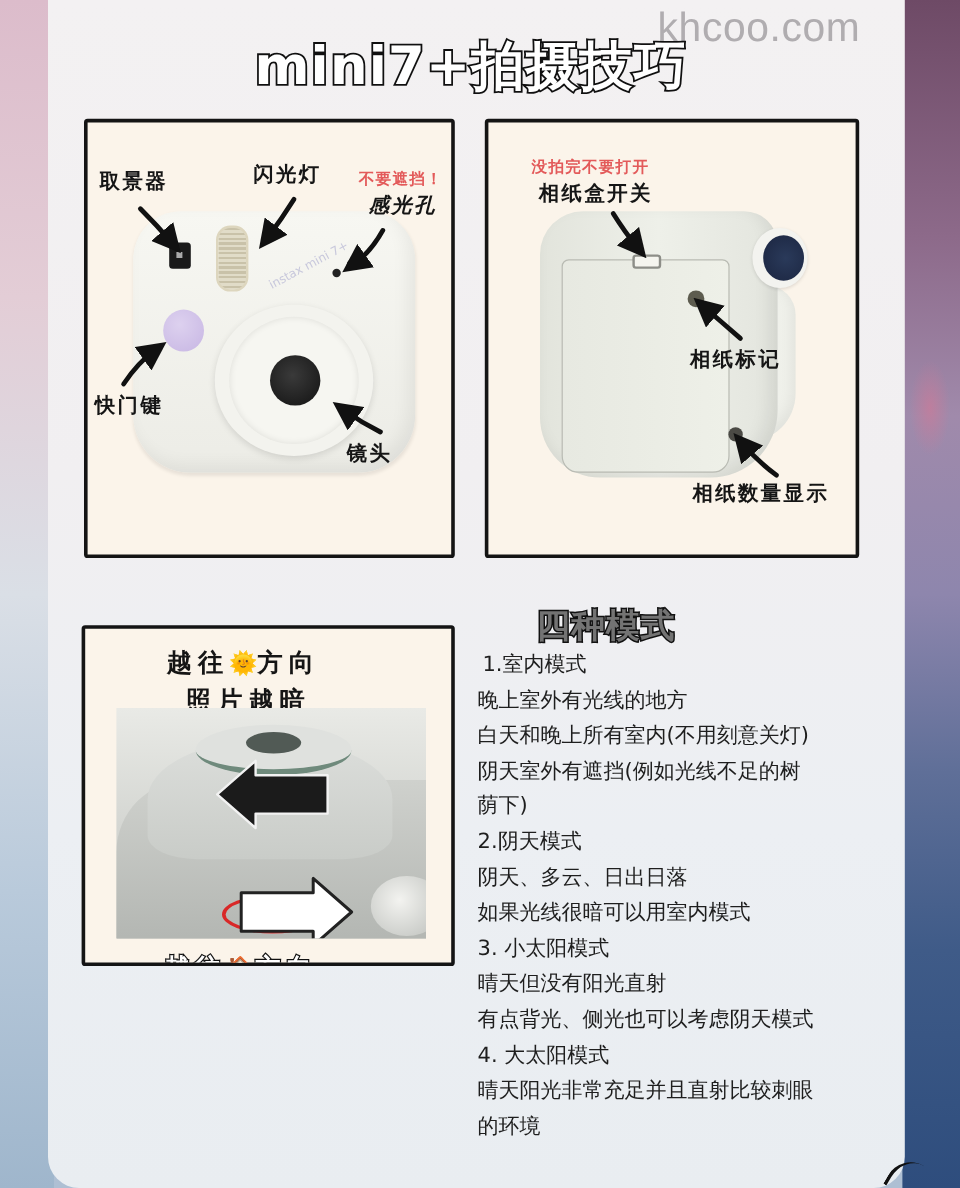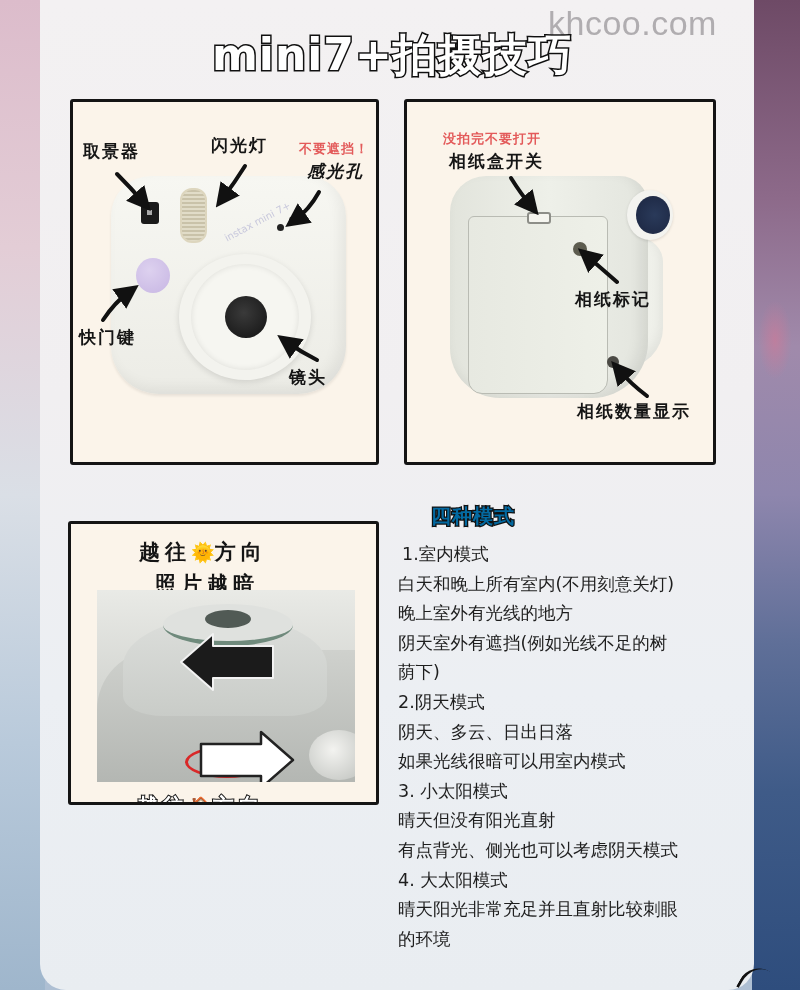"四种模式" .modes-title { color: #0369a1 -> #737373; font-size: 20px -> 28px; left: 431px -> 447px }
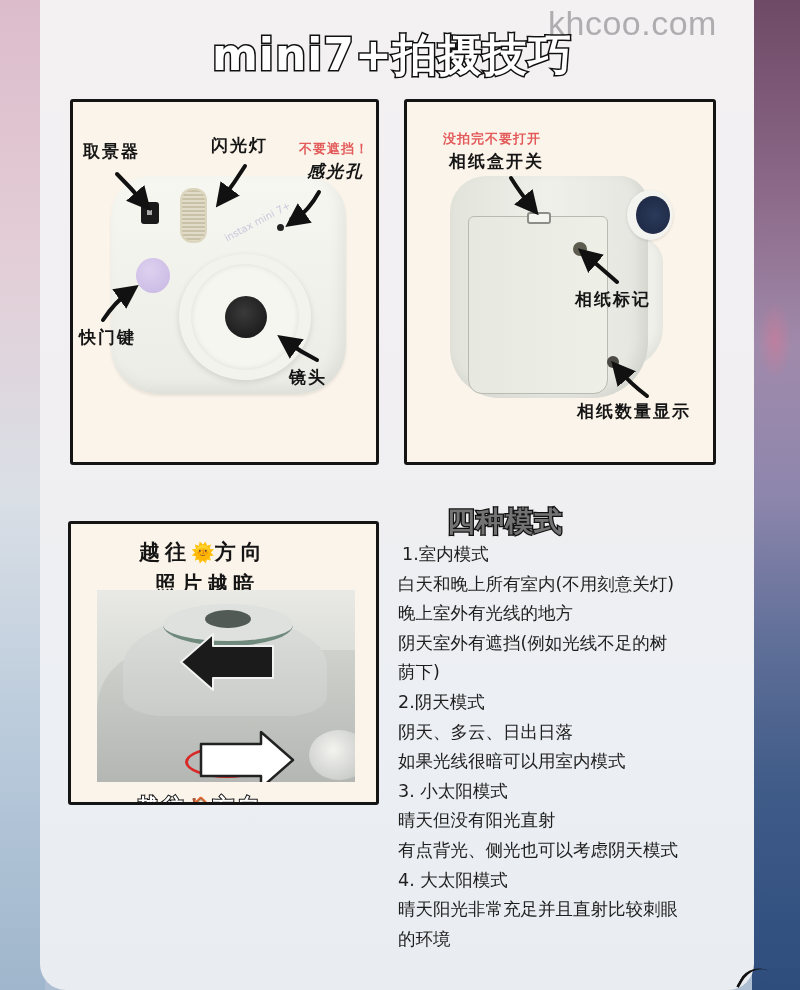"白天和晚上所有室内(不用刻意关灯)" div.line { order: before "晚上室外有光线的地方" -> after "晚上室外有光线的地方" }
